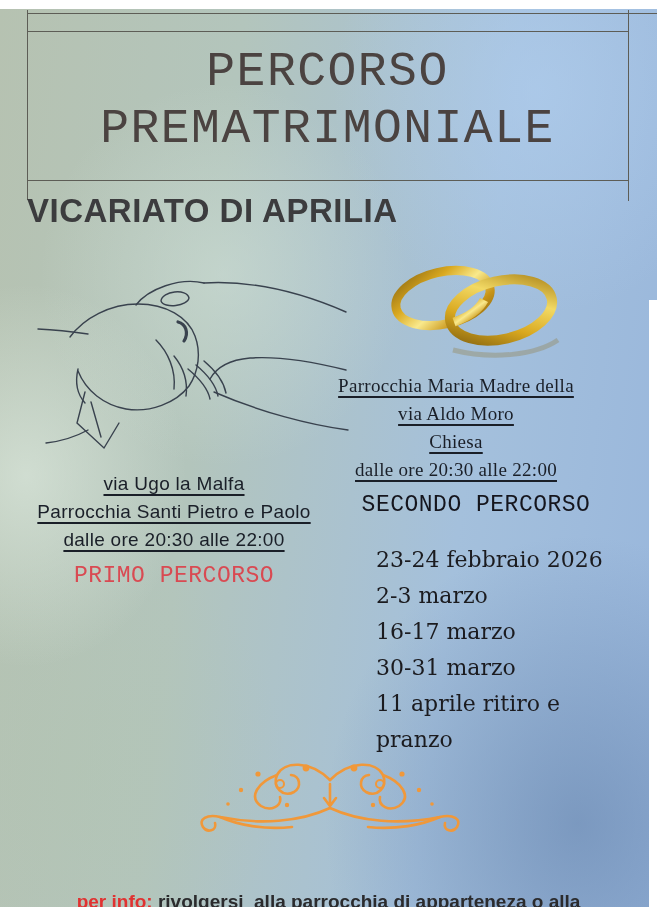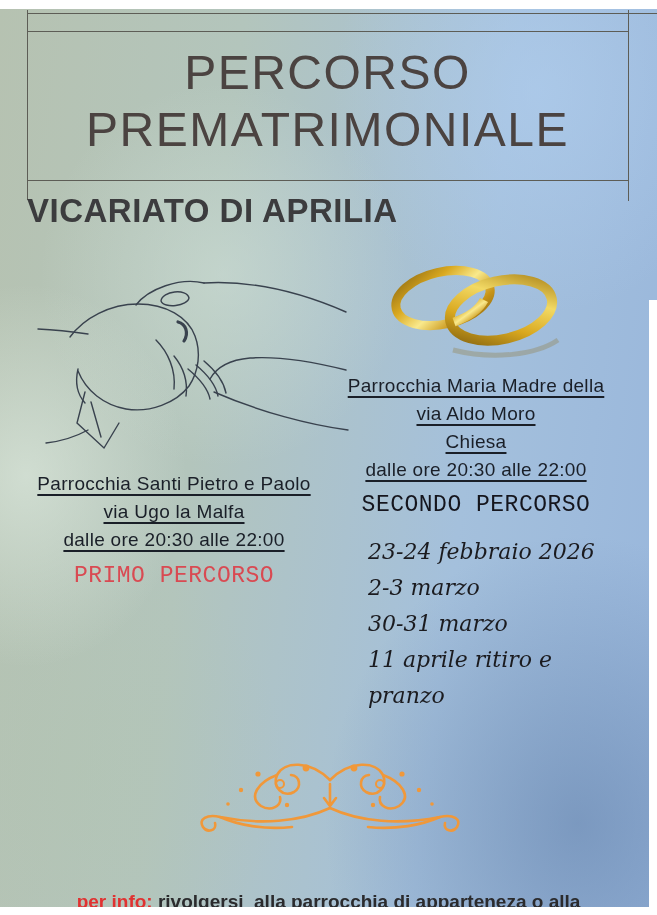"PERCORSO" .title { font-family: Liberation Sans, sans-serif -> Liberation Mono, monospace }
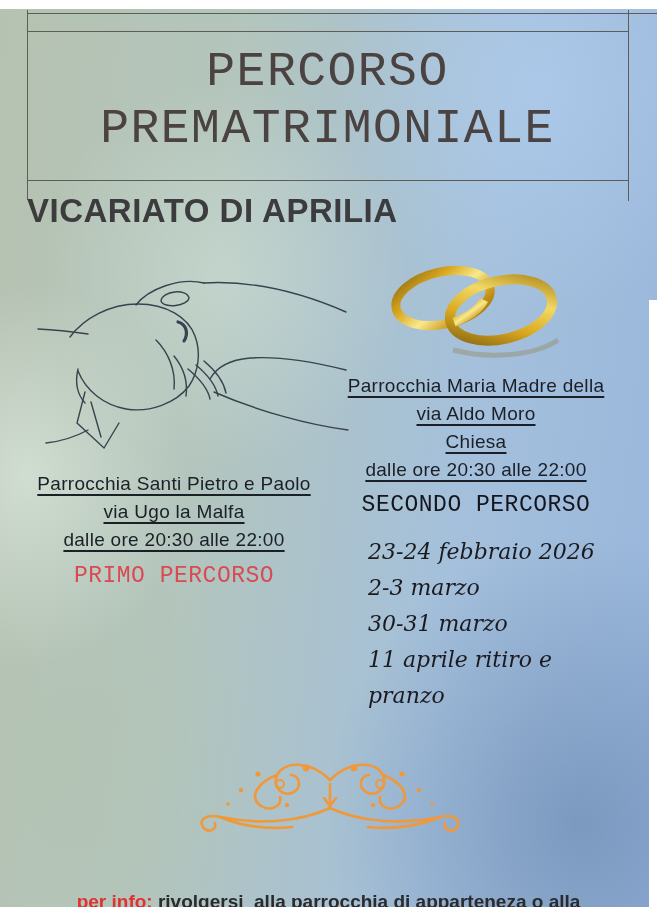"Parrocchia Maria Madre della" .parish-right { font-family: none -> Liberation Serif, serif; left: 336px -> 316px }
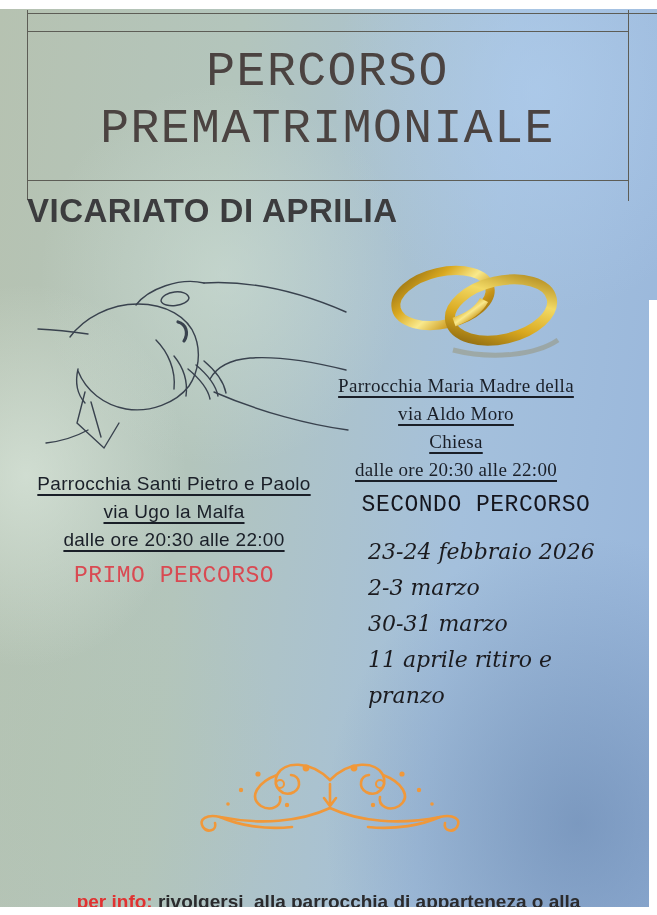"Parrocchia Santi Pietro e Paolo" div { order: before "via Ugo la Malfa" -> after "via Ugo la Malfa" }
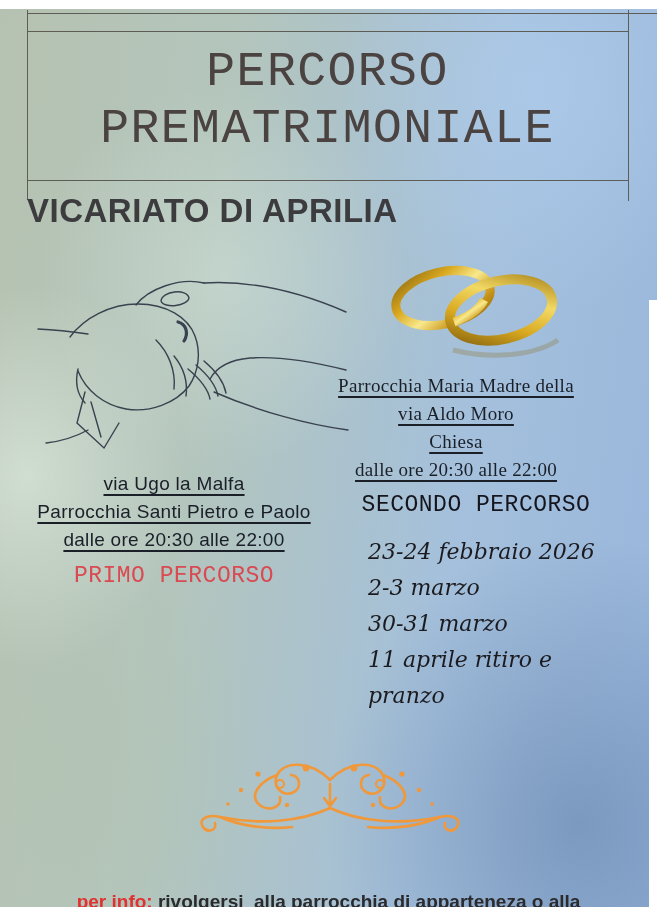"23-24 febbraio 2026" .dates { font-style: italic -> none; margin: 0 -> 8px }
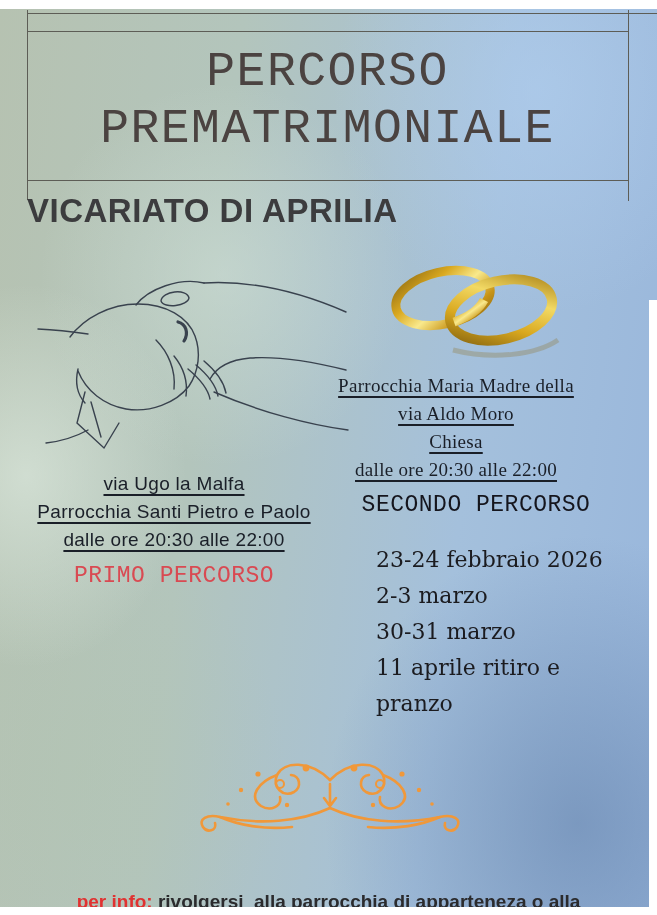"16-17 marzo" li { html: none -> <li>16-17 marzo</li> }
